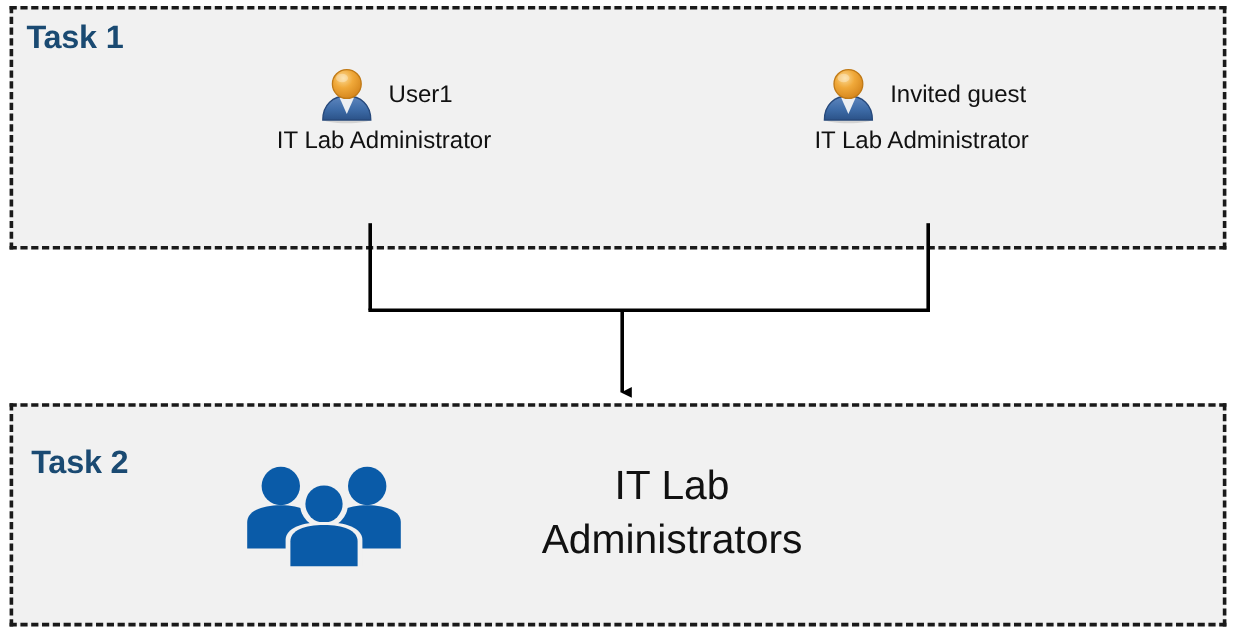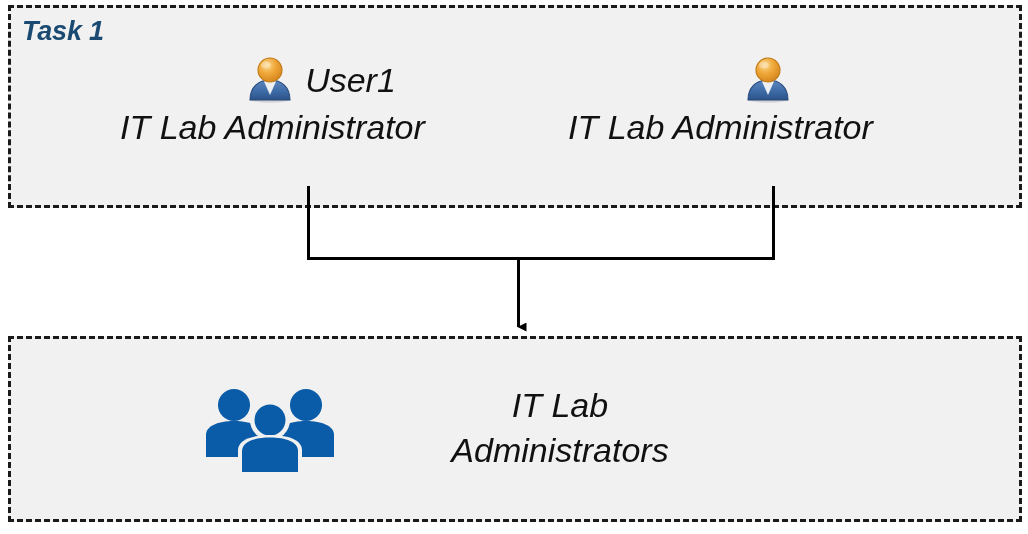"Task 1" #diagram { font-style: italic -> none }
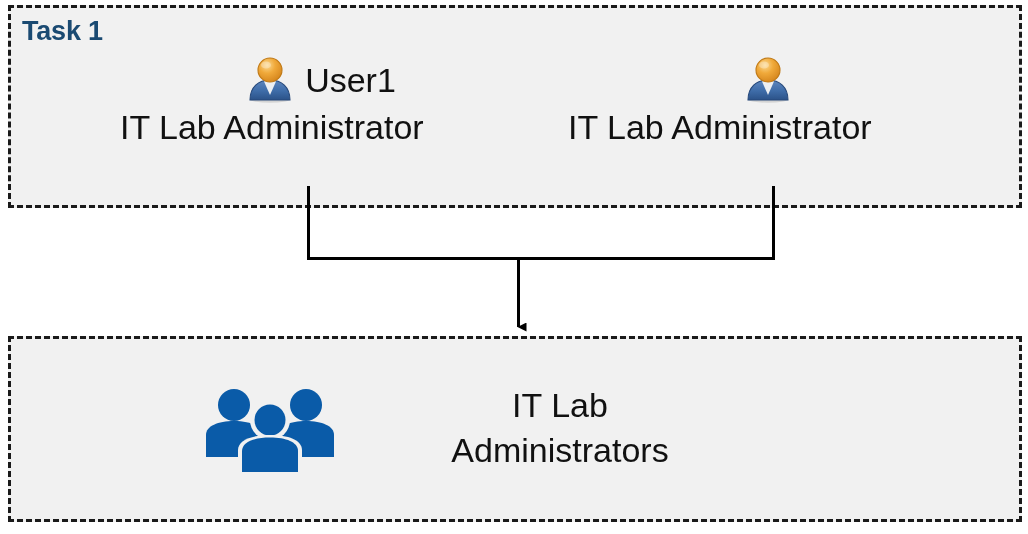"User1" .person-entry { font-size: 34px -> 20px; text-align: none -> center }
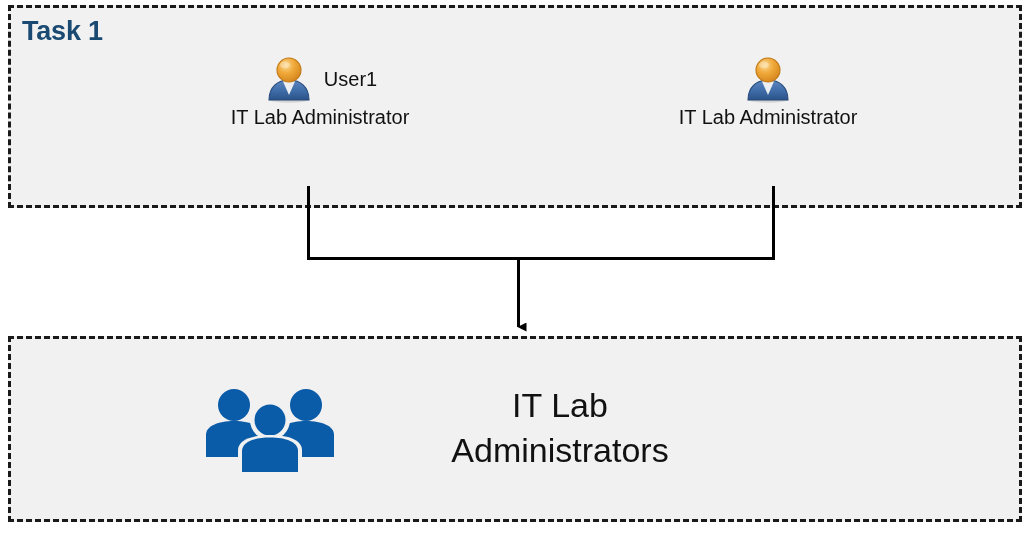"Invited guest" span { html: none -> <span>Invited guest</span> }
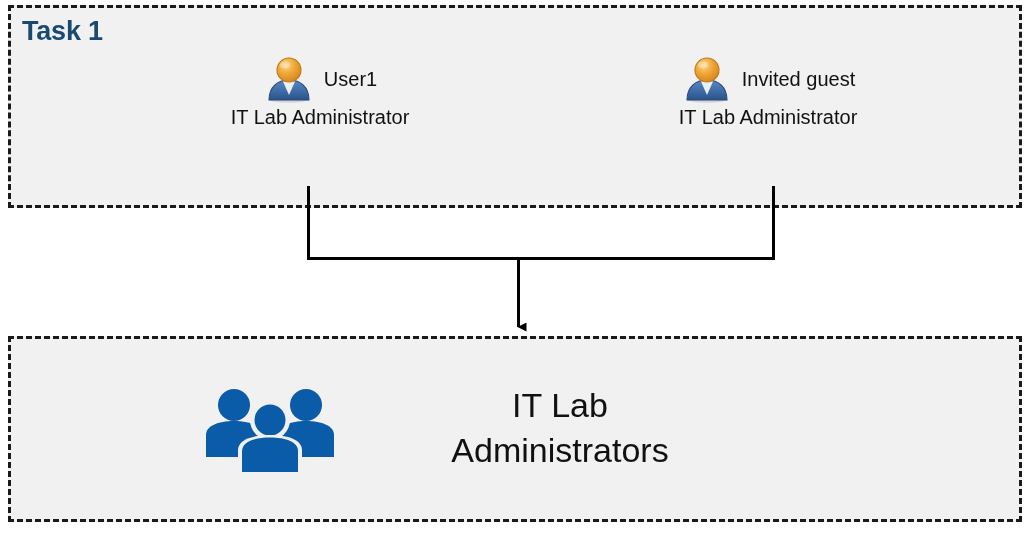"Task 2" div.task-label { html: none -> <div>Task 2</div> }
